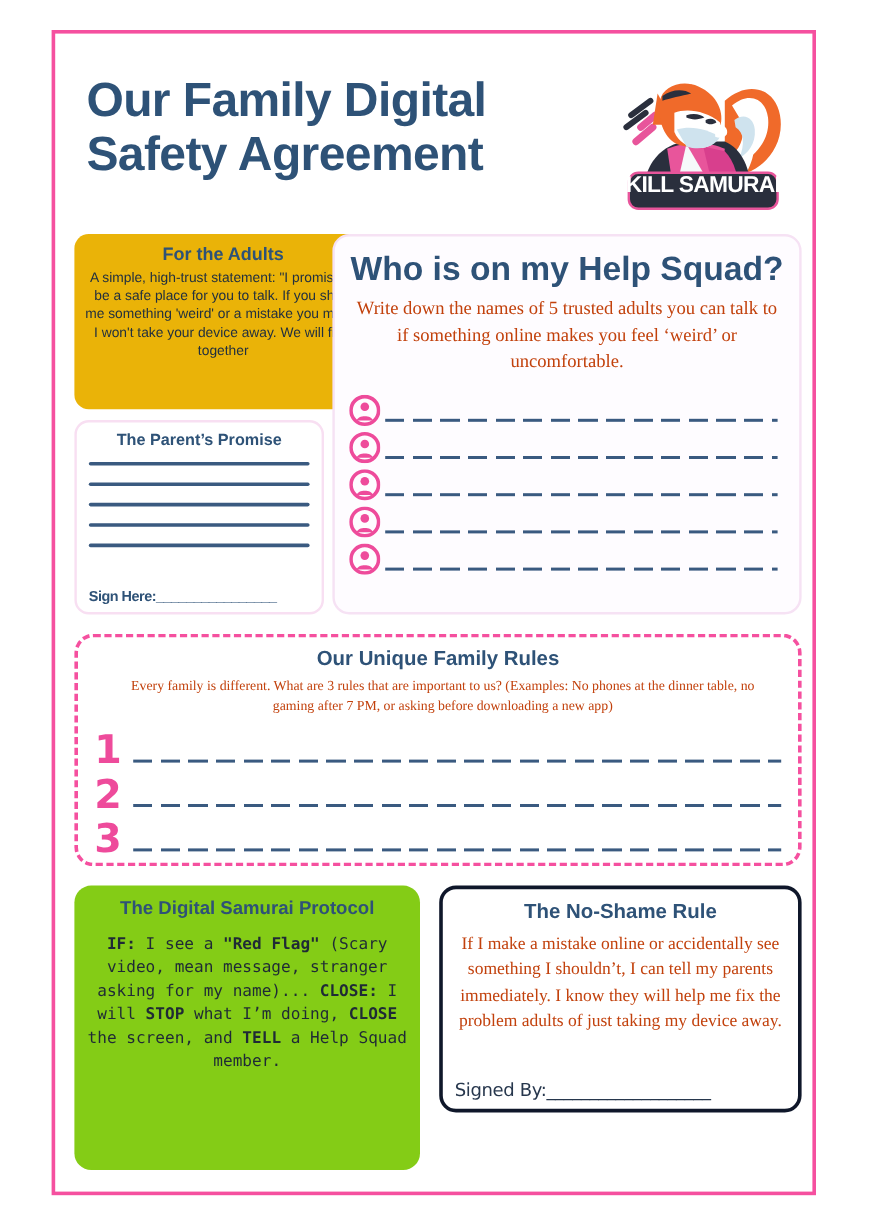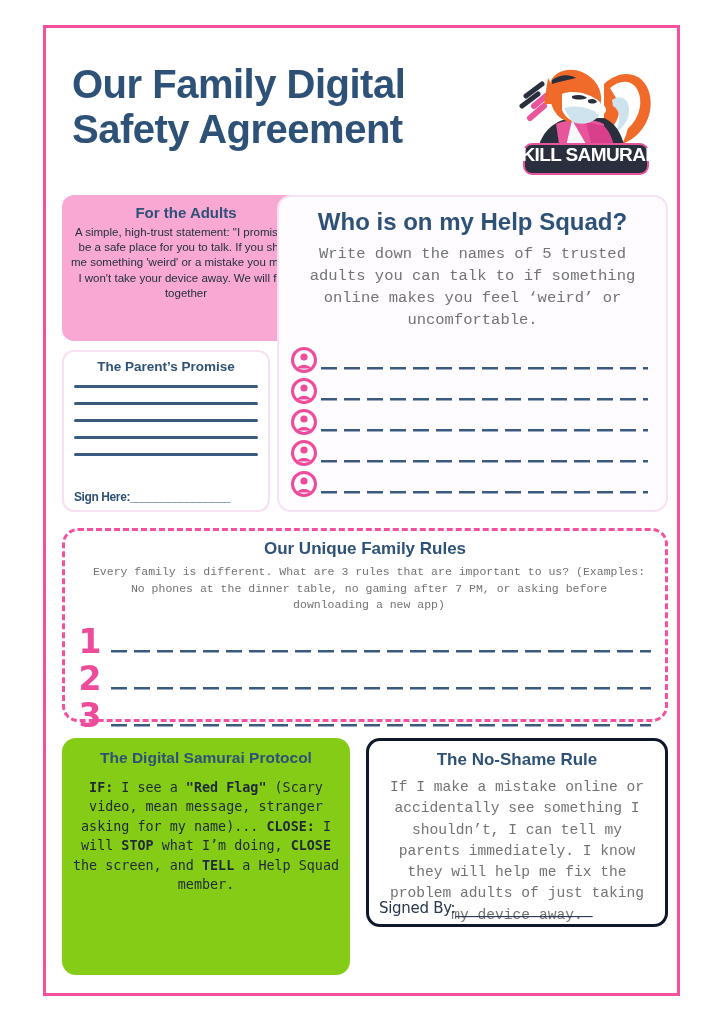"For the Adults" #adults-panel { background: #f9a8d4 -> #eab308 }
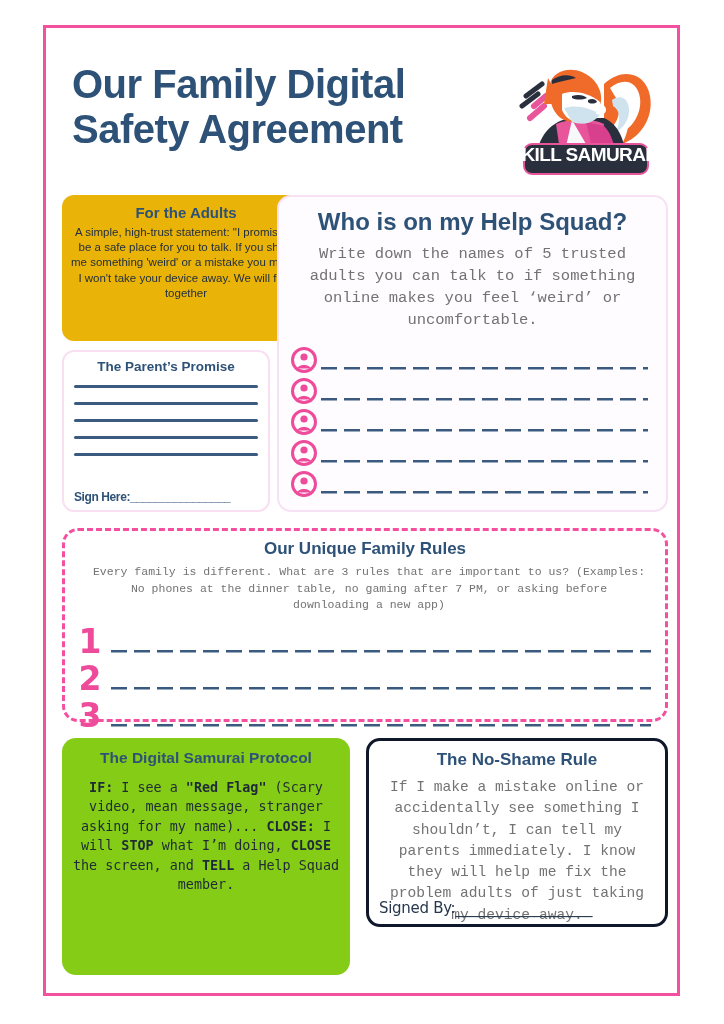"Who is on my Help" #squad-heading { font-size: 24px -> 28px }
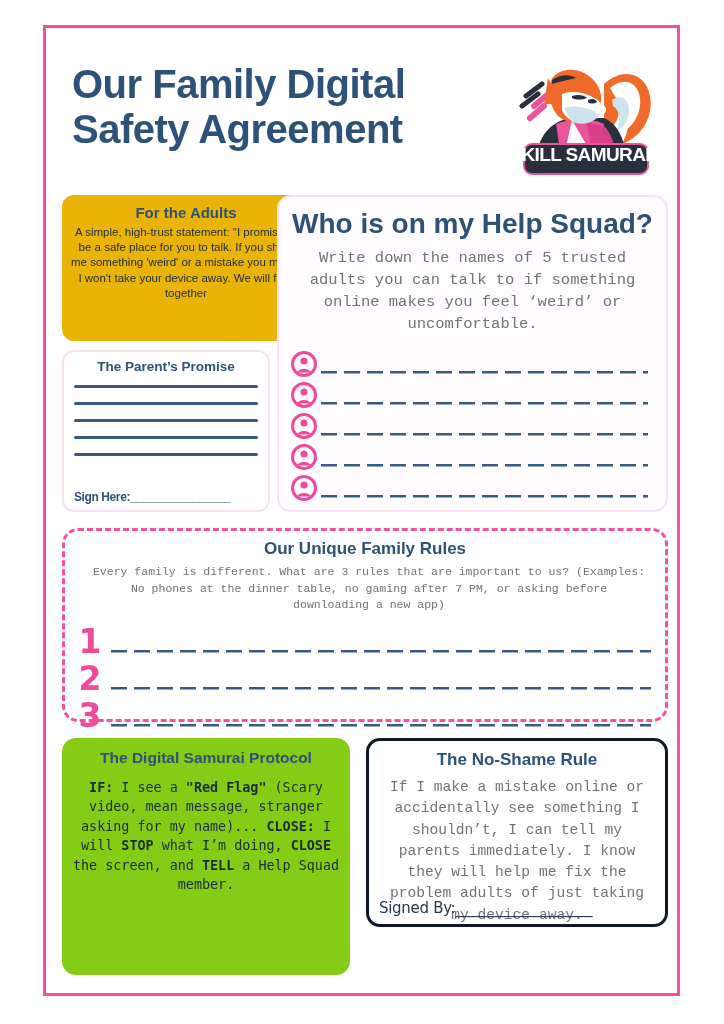"Write down the names of" .hand { color: #737373 -> #c2410c; font-family: Liberation Mono, monospace -> Liberation Serif, serif }
